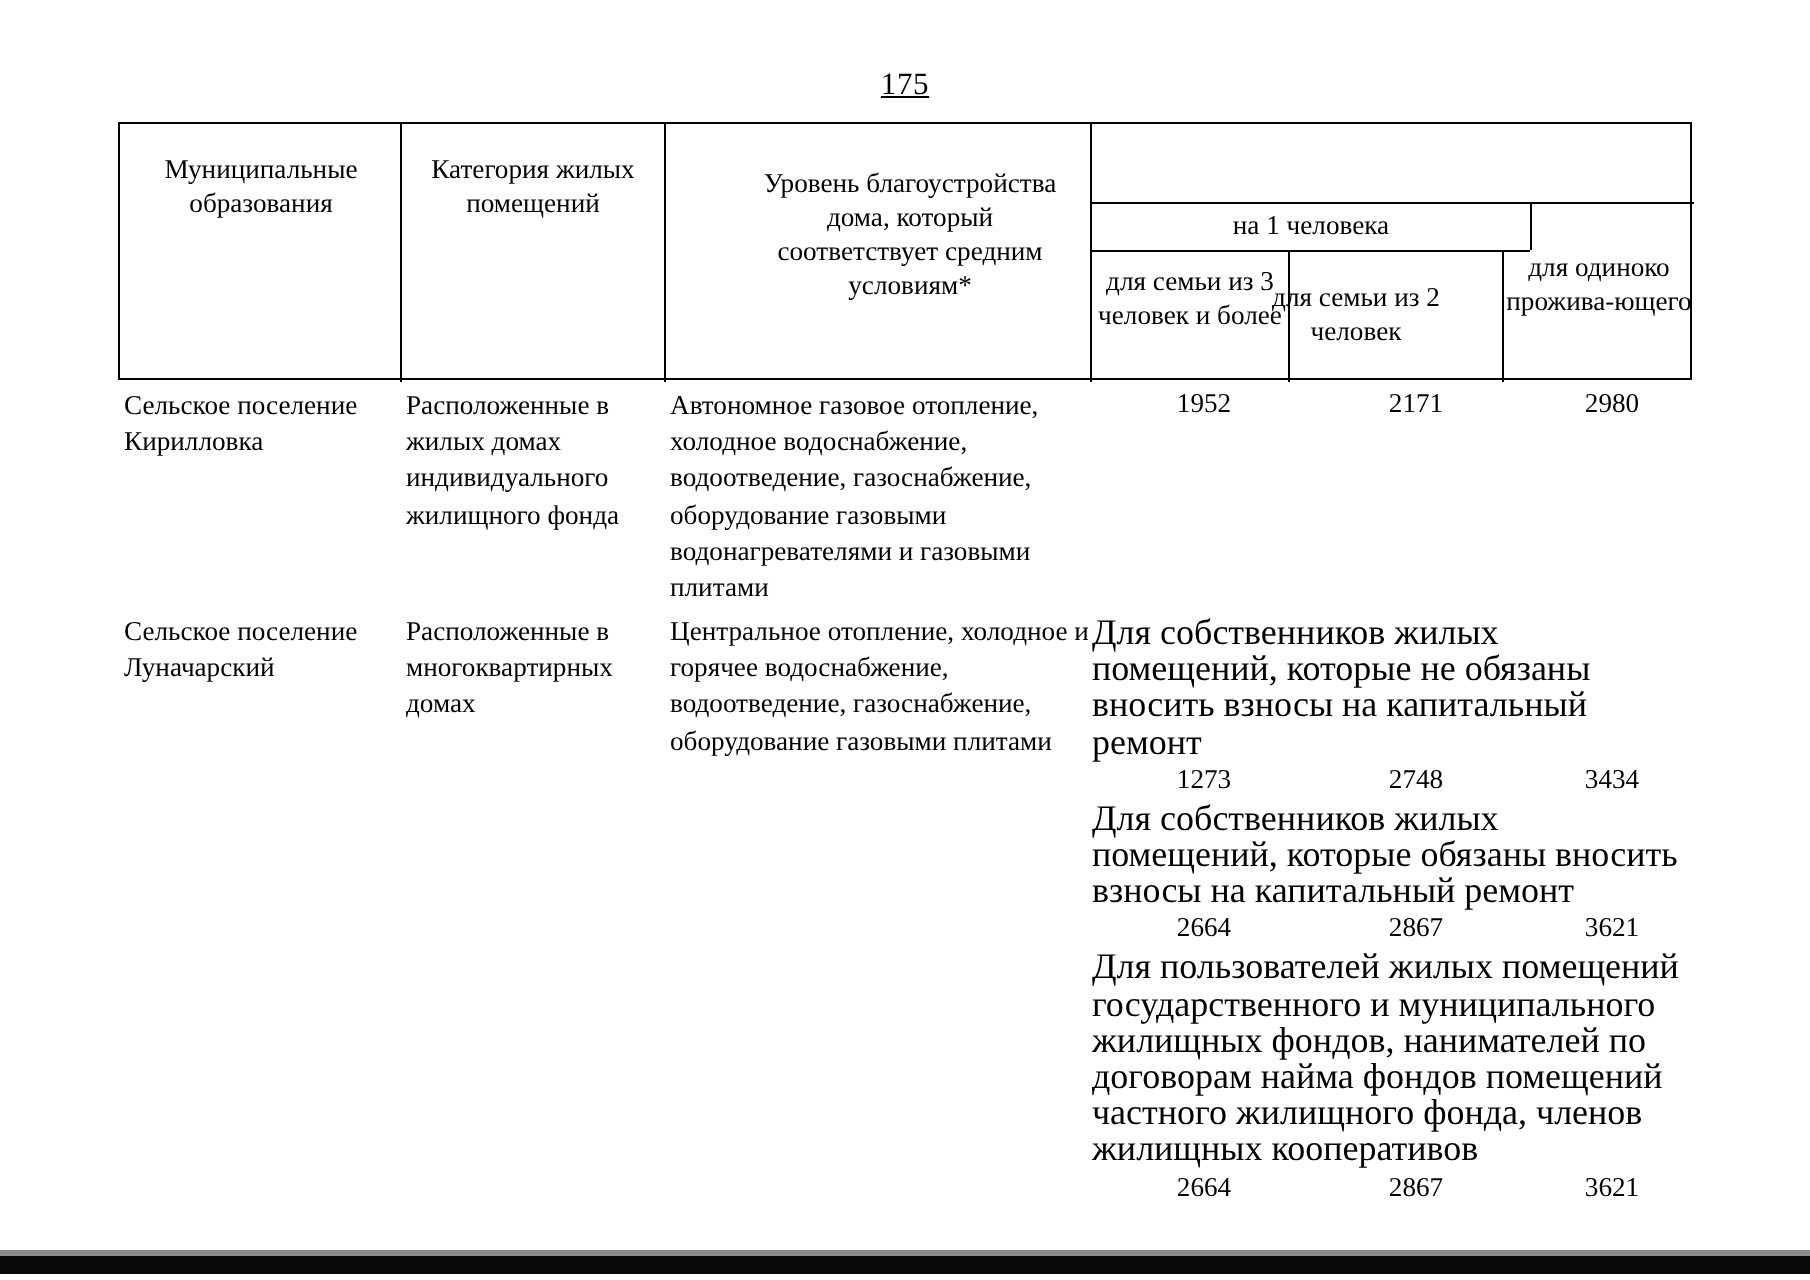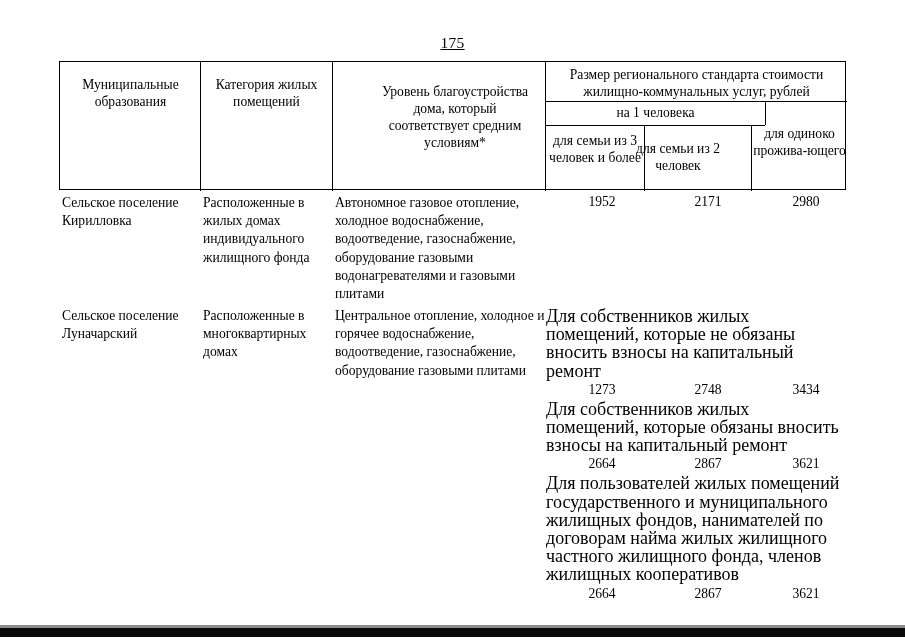"Размер регионального стандарта стоимости" div.hdr-cell { html: <div>Размер регионального стандарта стоимости жилищно-коммунальных услуг, рублей</div> -> none }
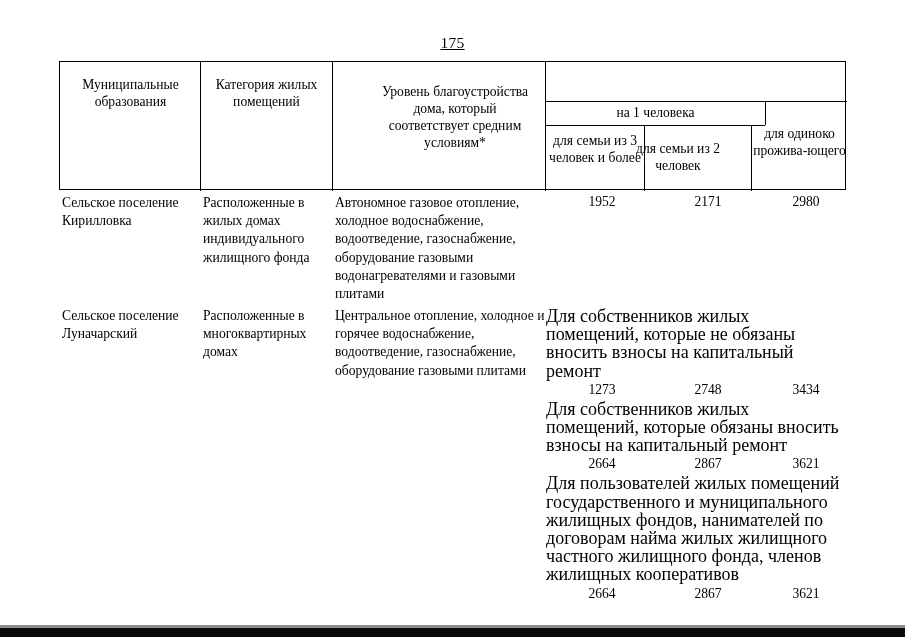"Для пользователей жилых помещений" div.note { text: жилых жилищного -> фондов помещений }
